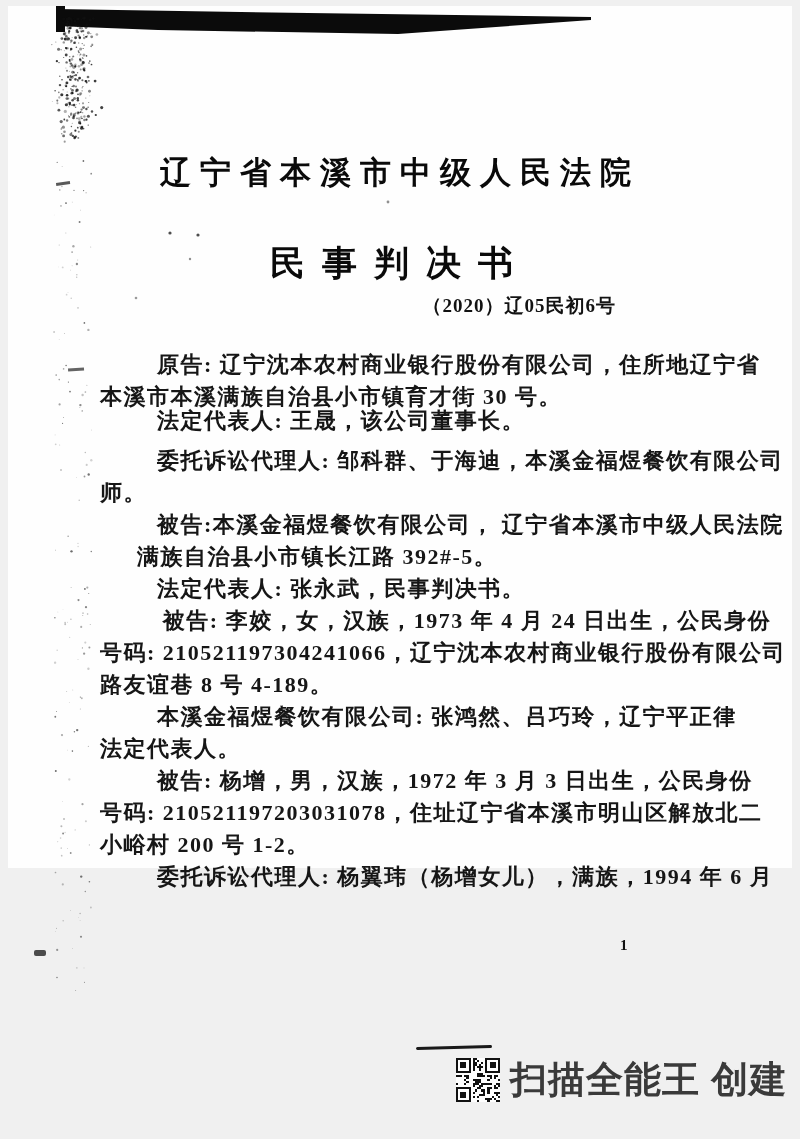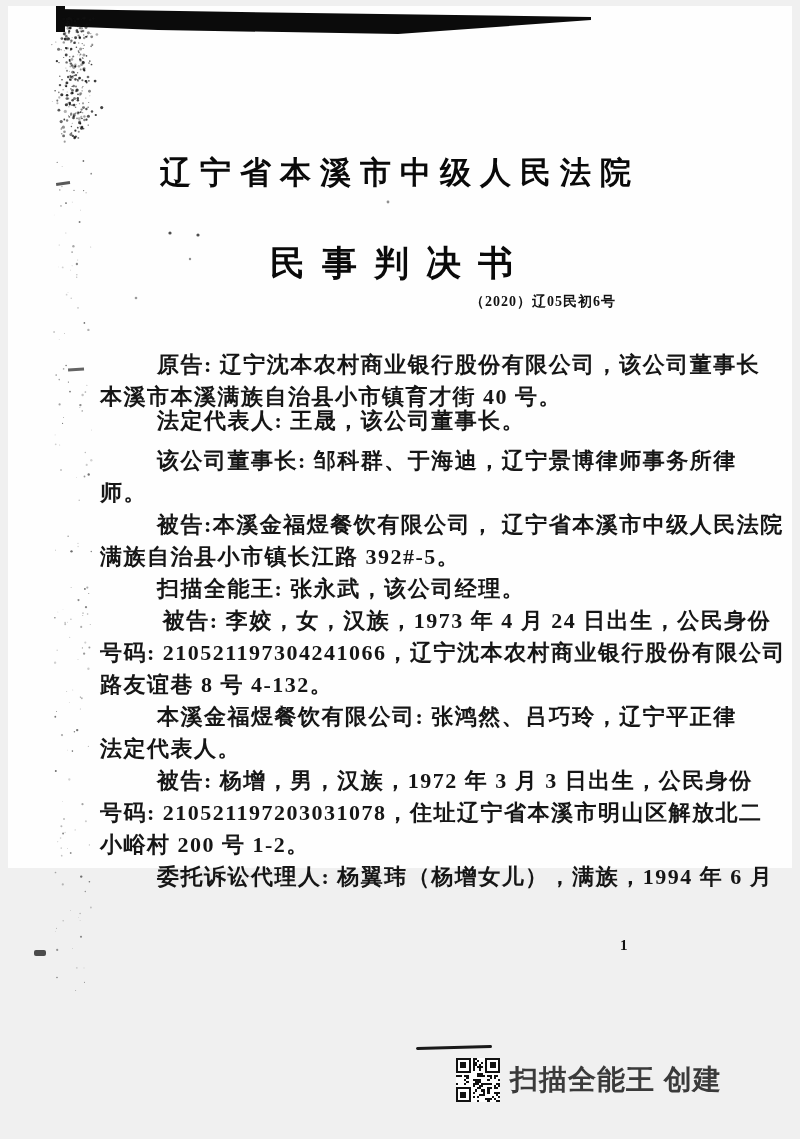"（2020）辽05民初6号" .case-number { font-size: 14px -> 19px }
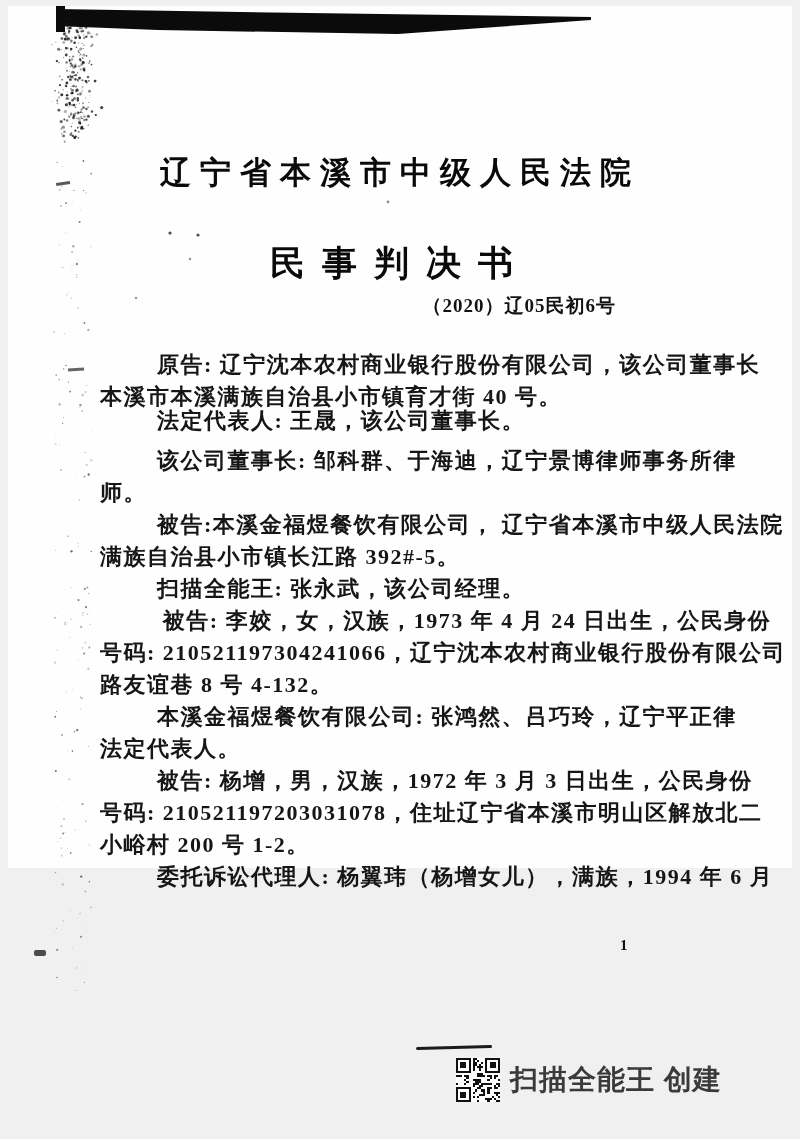"原告: 辽宁沈本农村商业银行股份有限公司，该公司董事长" div.body-line { text: 该公司董事长 -> 住所地辽宁省 }
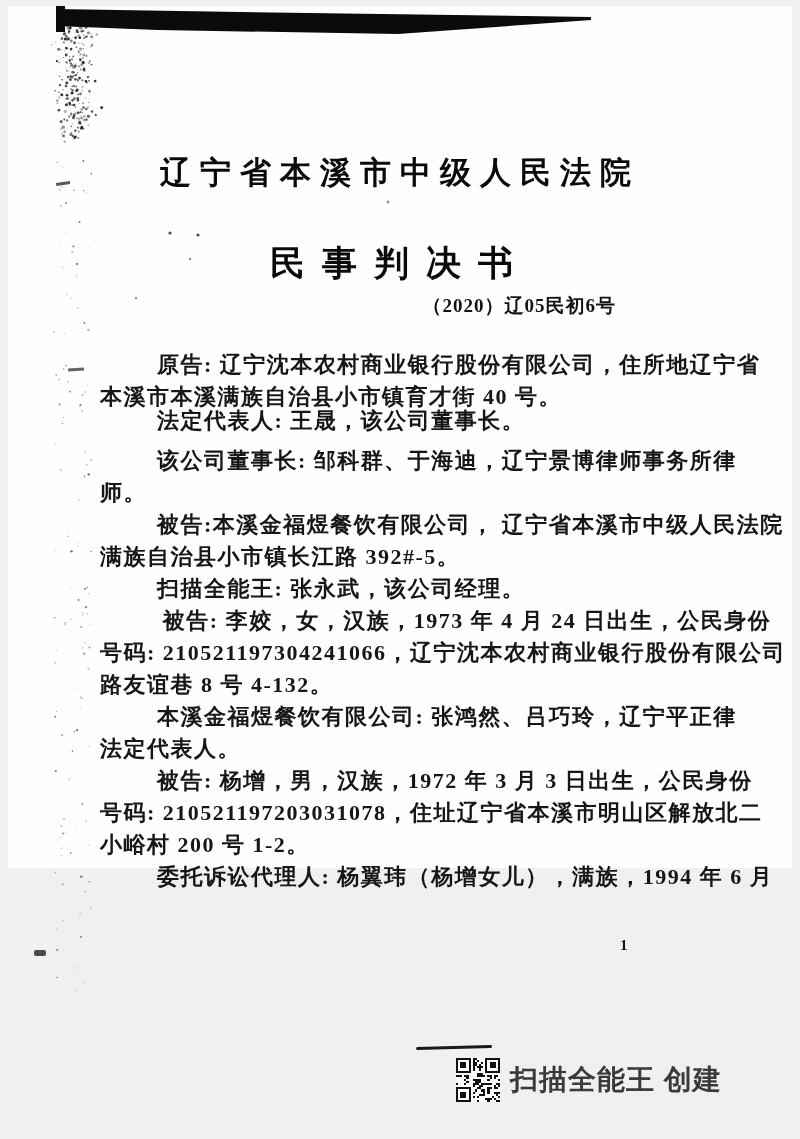"本溪市本溪满族自治县小市镇育才街 40 号。" div.body-line { text: 40 -> 30 }
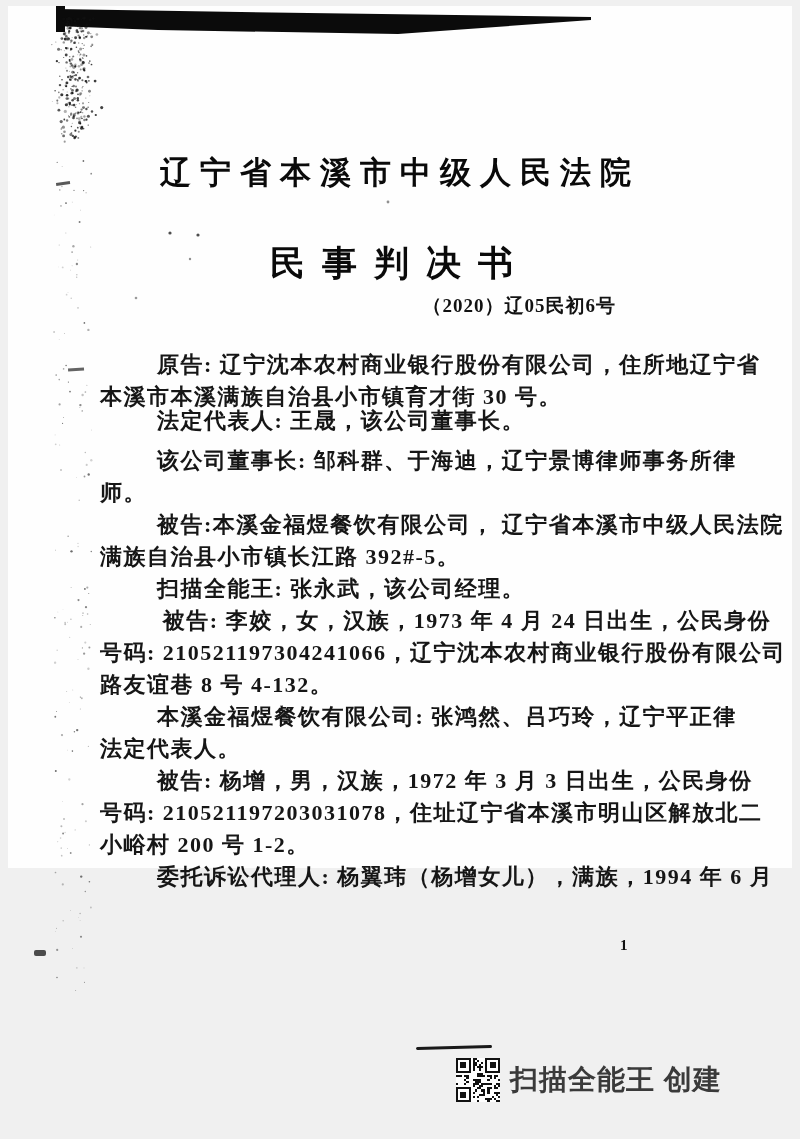"该公司董事长: 邹科群、于海迪，辽宁景博律师事务所律" div.body-line { text: 该公司董事长: 邹科群、于海迪，辽宁景博律师事务所律 -> 委托诉讼代理人: 邹科群、于海迪，本溪金福煜餐饮有限公司 }
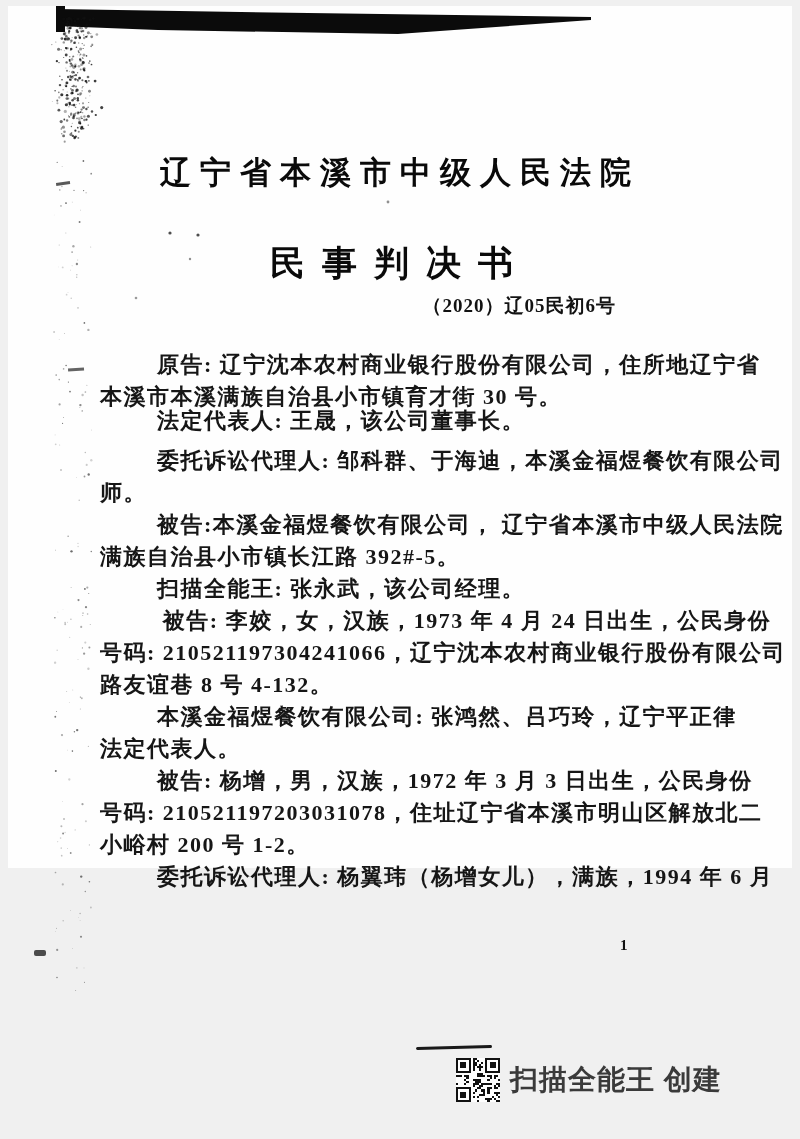"满族自治县小市镇长江路 392#-5。" div.body-line { margin-left: none -> 37px }
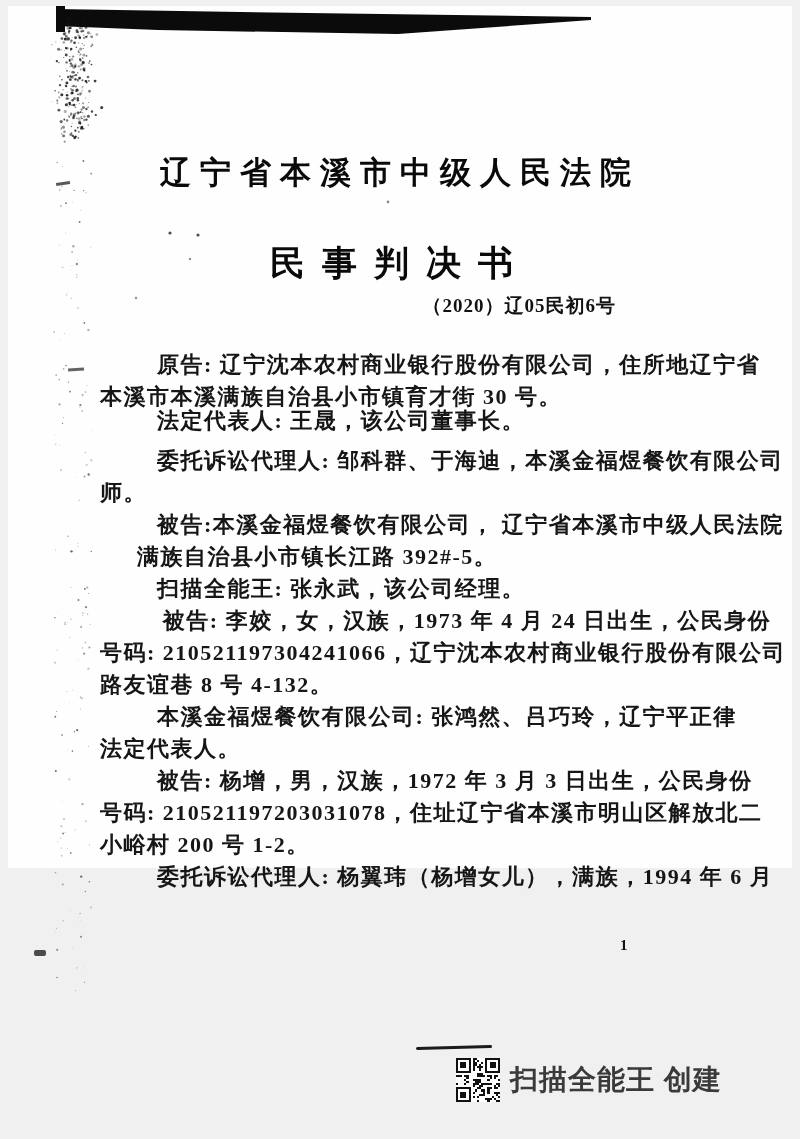"扫描全能王: 张永武，该公司经理。" div.body-line { text: 扫描全能王: 张永武，该公司经理 -> 法定代表人: 张永武，民事判决书 }
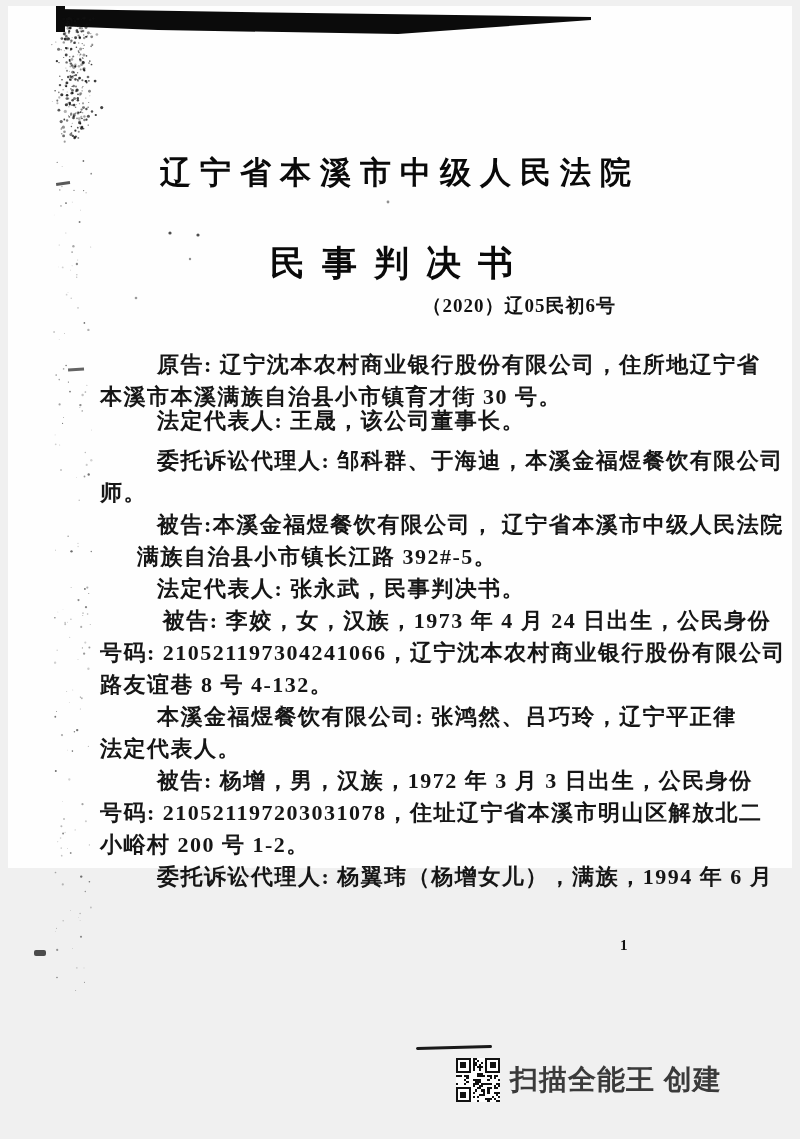"路友谊巷 8 号 4-132。" div.body-line { text: 4-132 -> 4-189 }
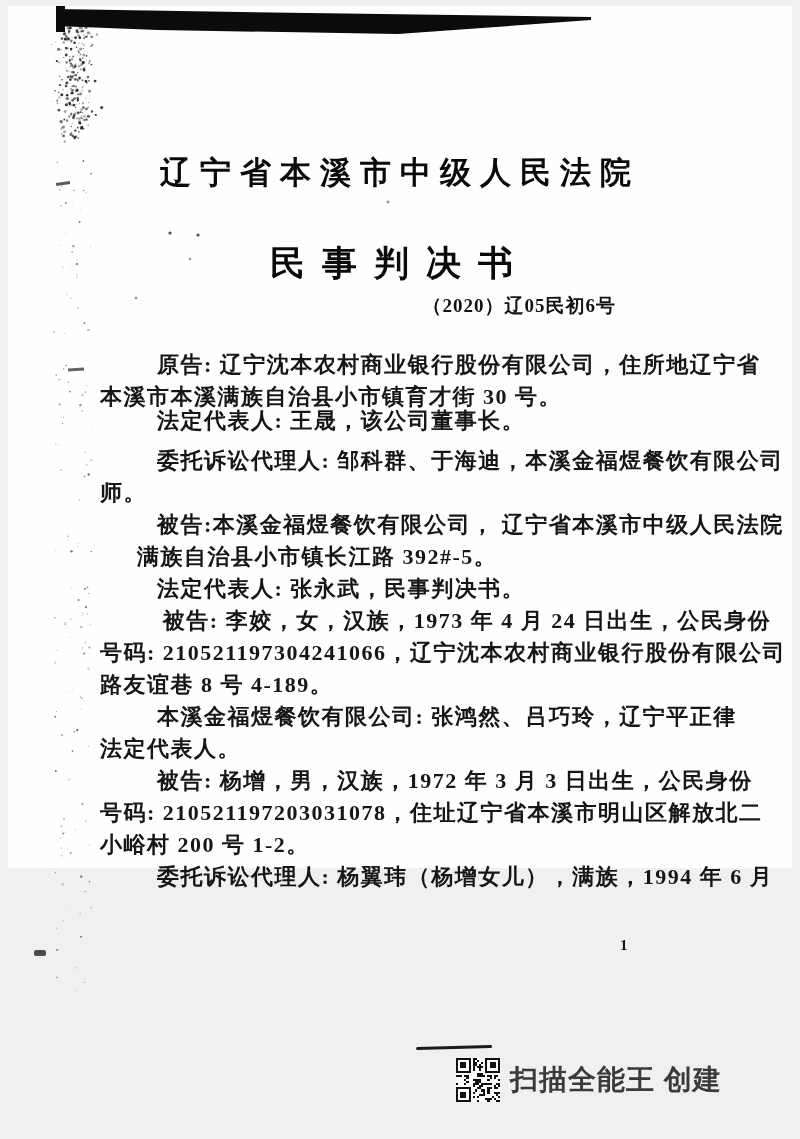"扫描全能王 创建" .footer-text { font-size: 28px -> 37px }
